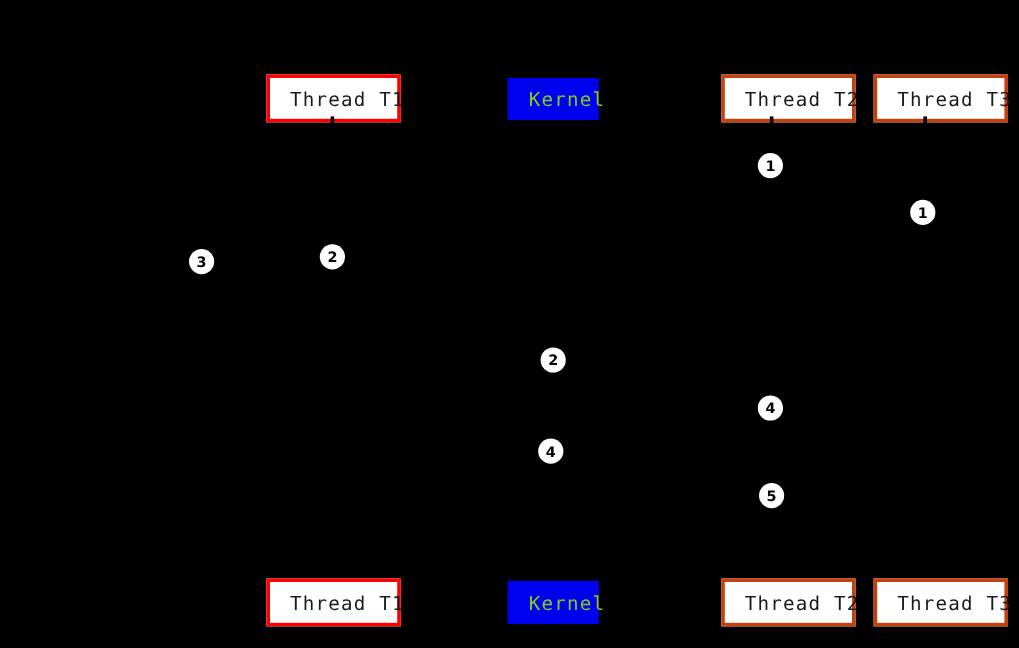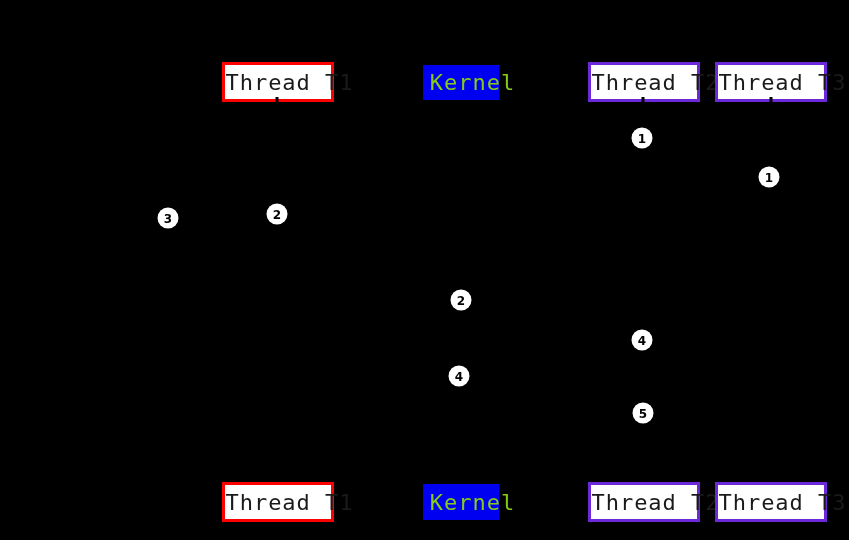"Thread T1" .box { font-size: 22px -> 16px }
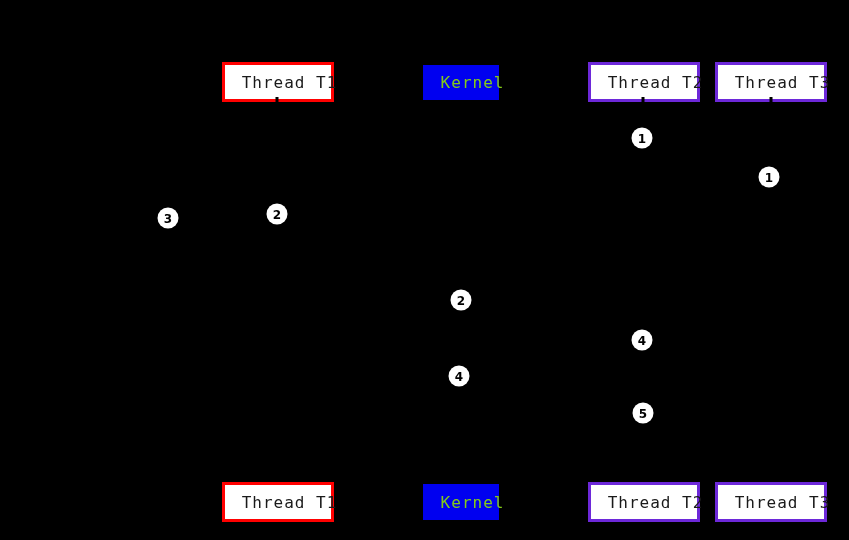"Thread T2" .box.blue-border { border: 3px solid #6d28d9 -> 3px solid #c2410c; margin-left: none -> 13px }
